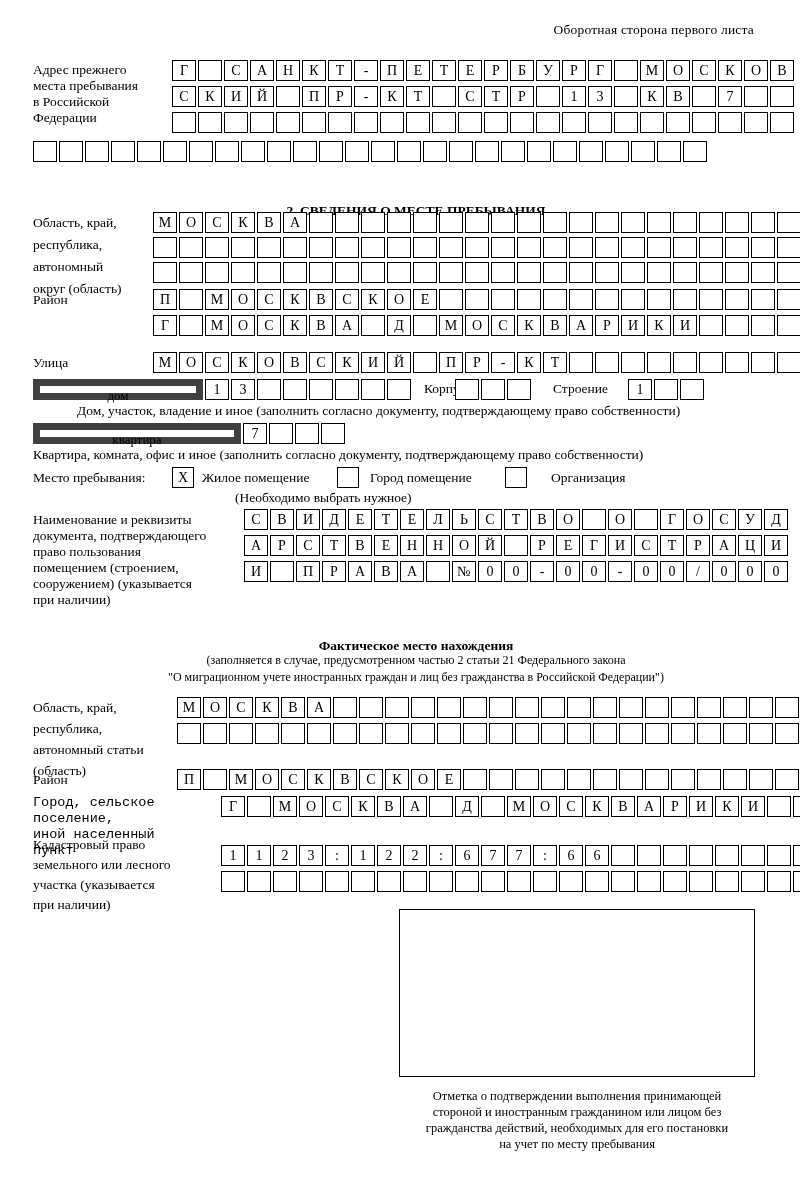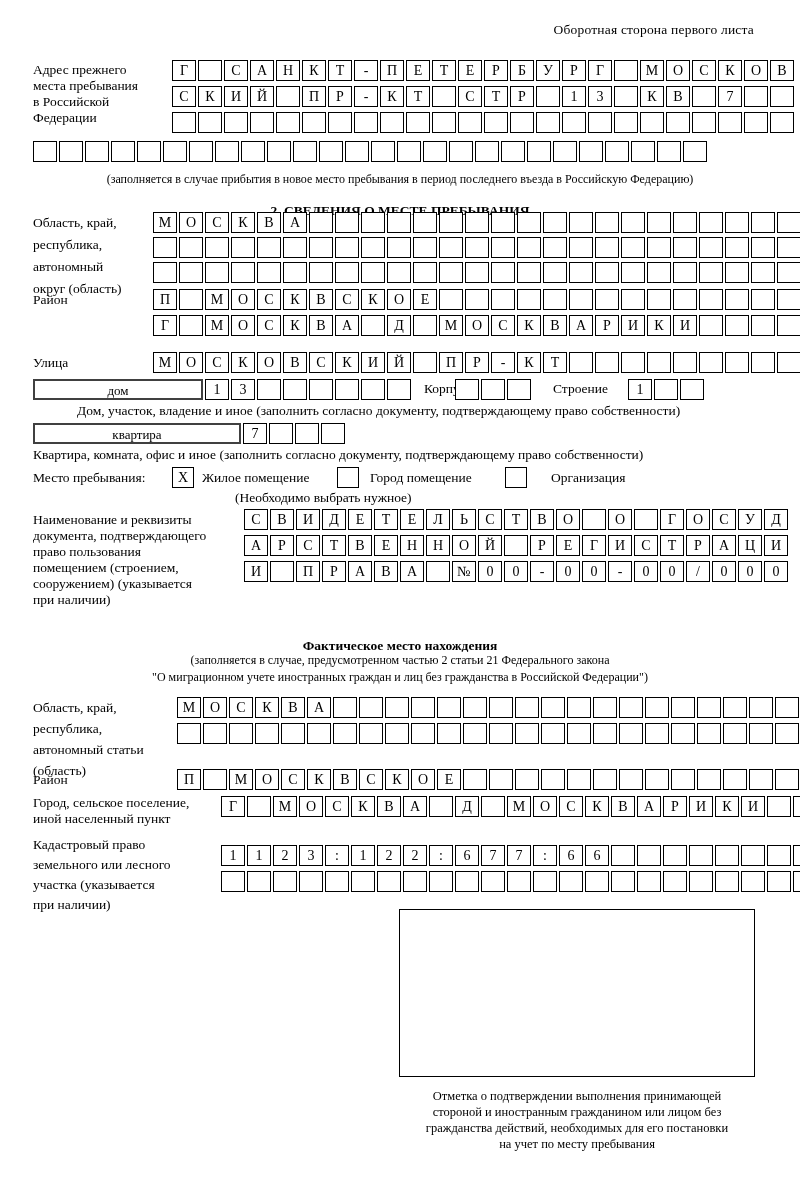"Оборотная сторона первого листа" .page { padding: 0 -> 16px }
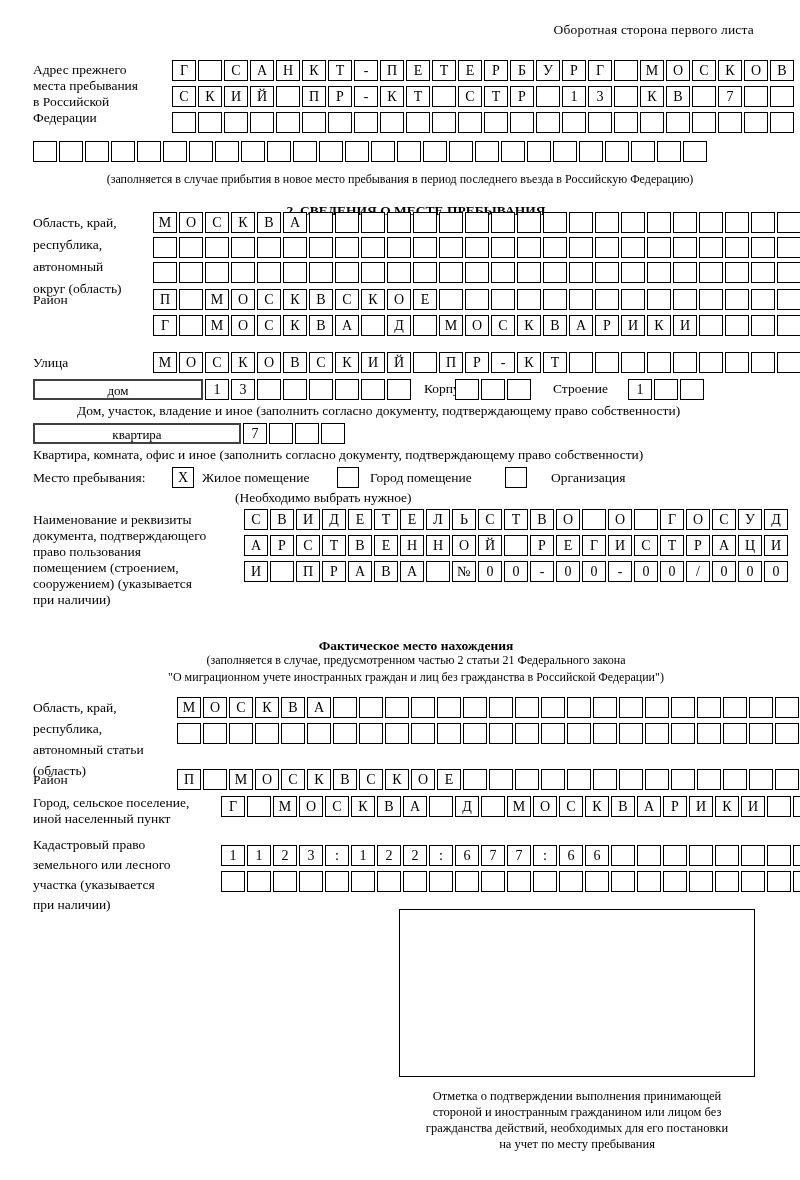"(заполняется в случае прибытия в" div.smallnote { html: <div>(заполняется в случае прибытия в новое место пребывания в период последнего въезда в Российскую Федерацию)</div> -> none }
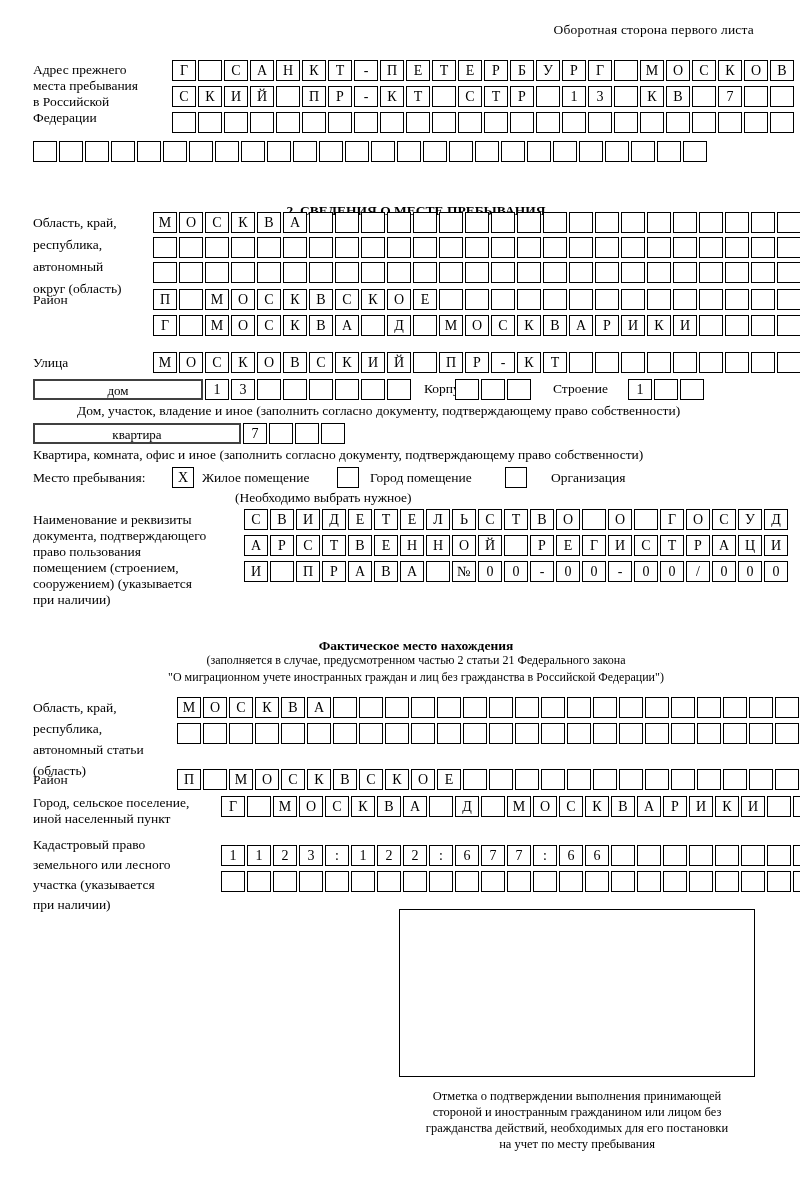"дом" .wide-line { border: 2px solid #404040 -> 7px solid #404040 }
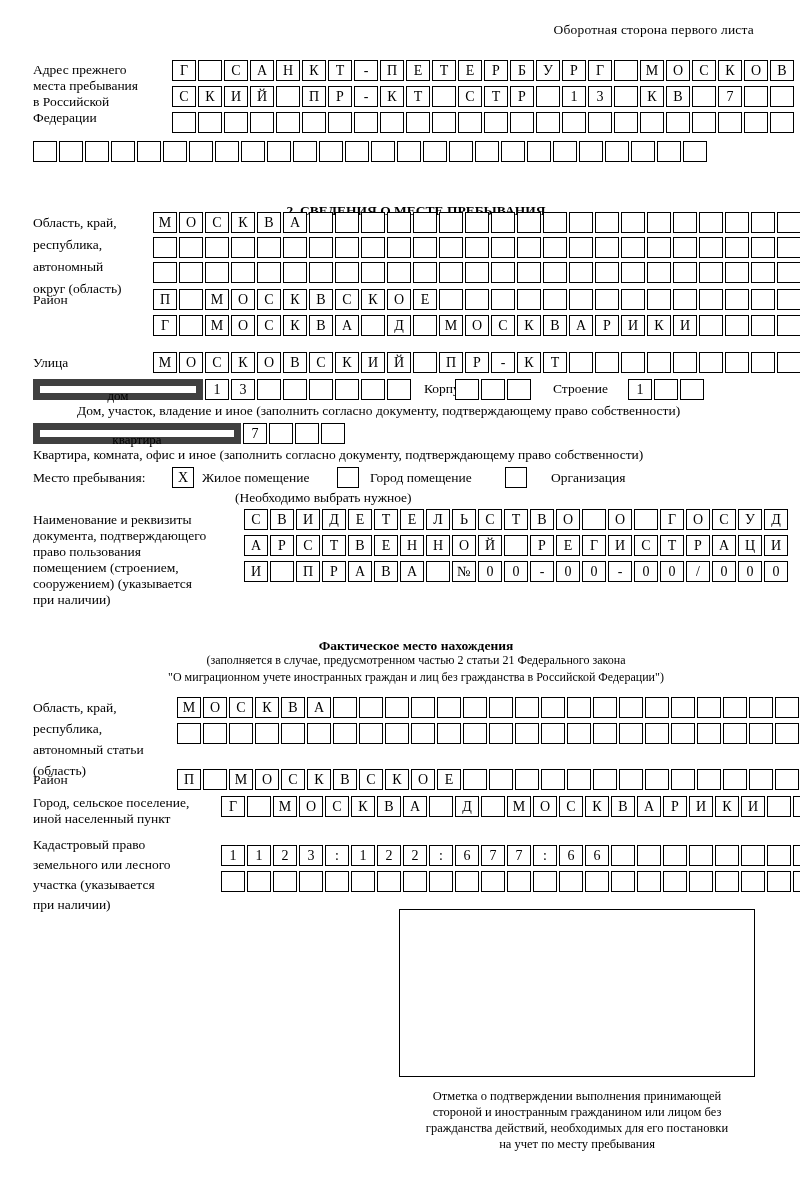"Город, сельское поселение," div.labelblock { font-family: none -> Liberation Mono, monospace }
